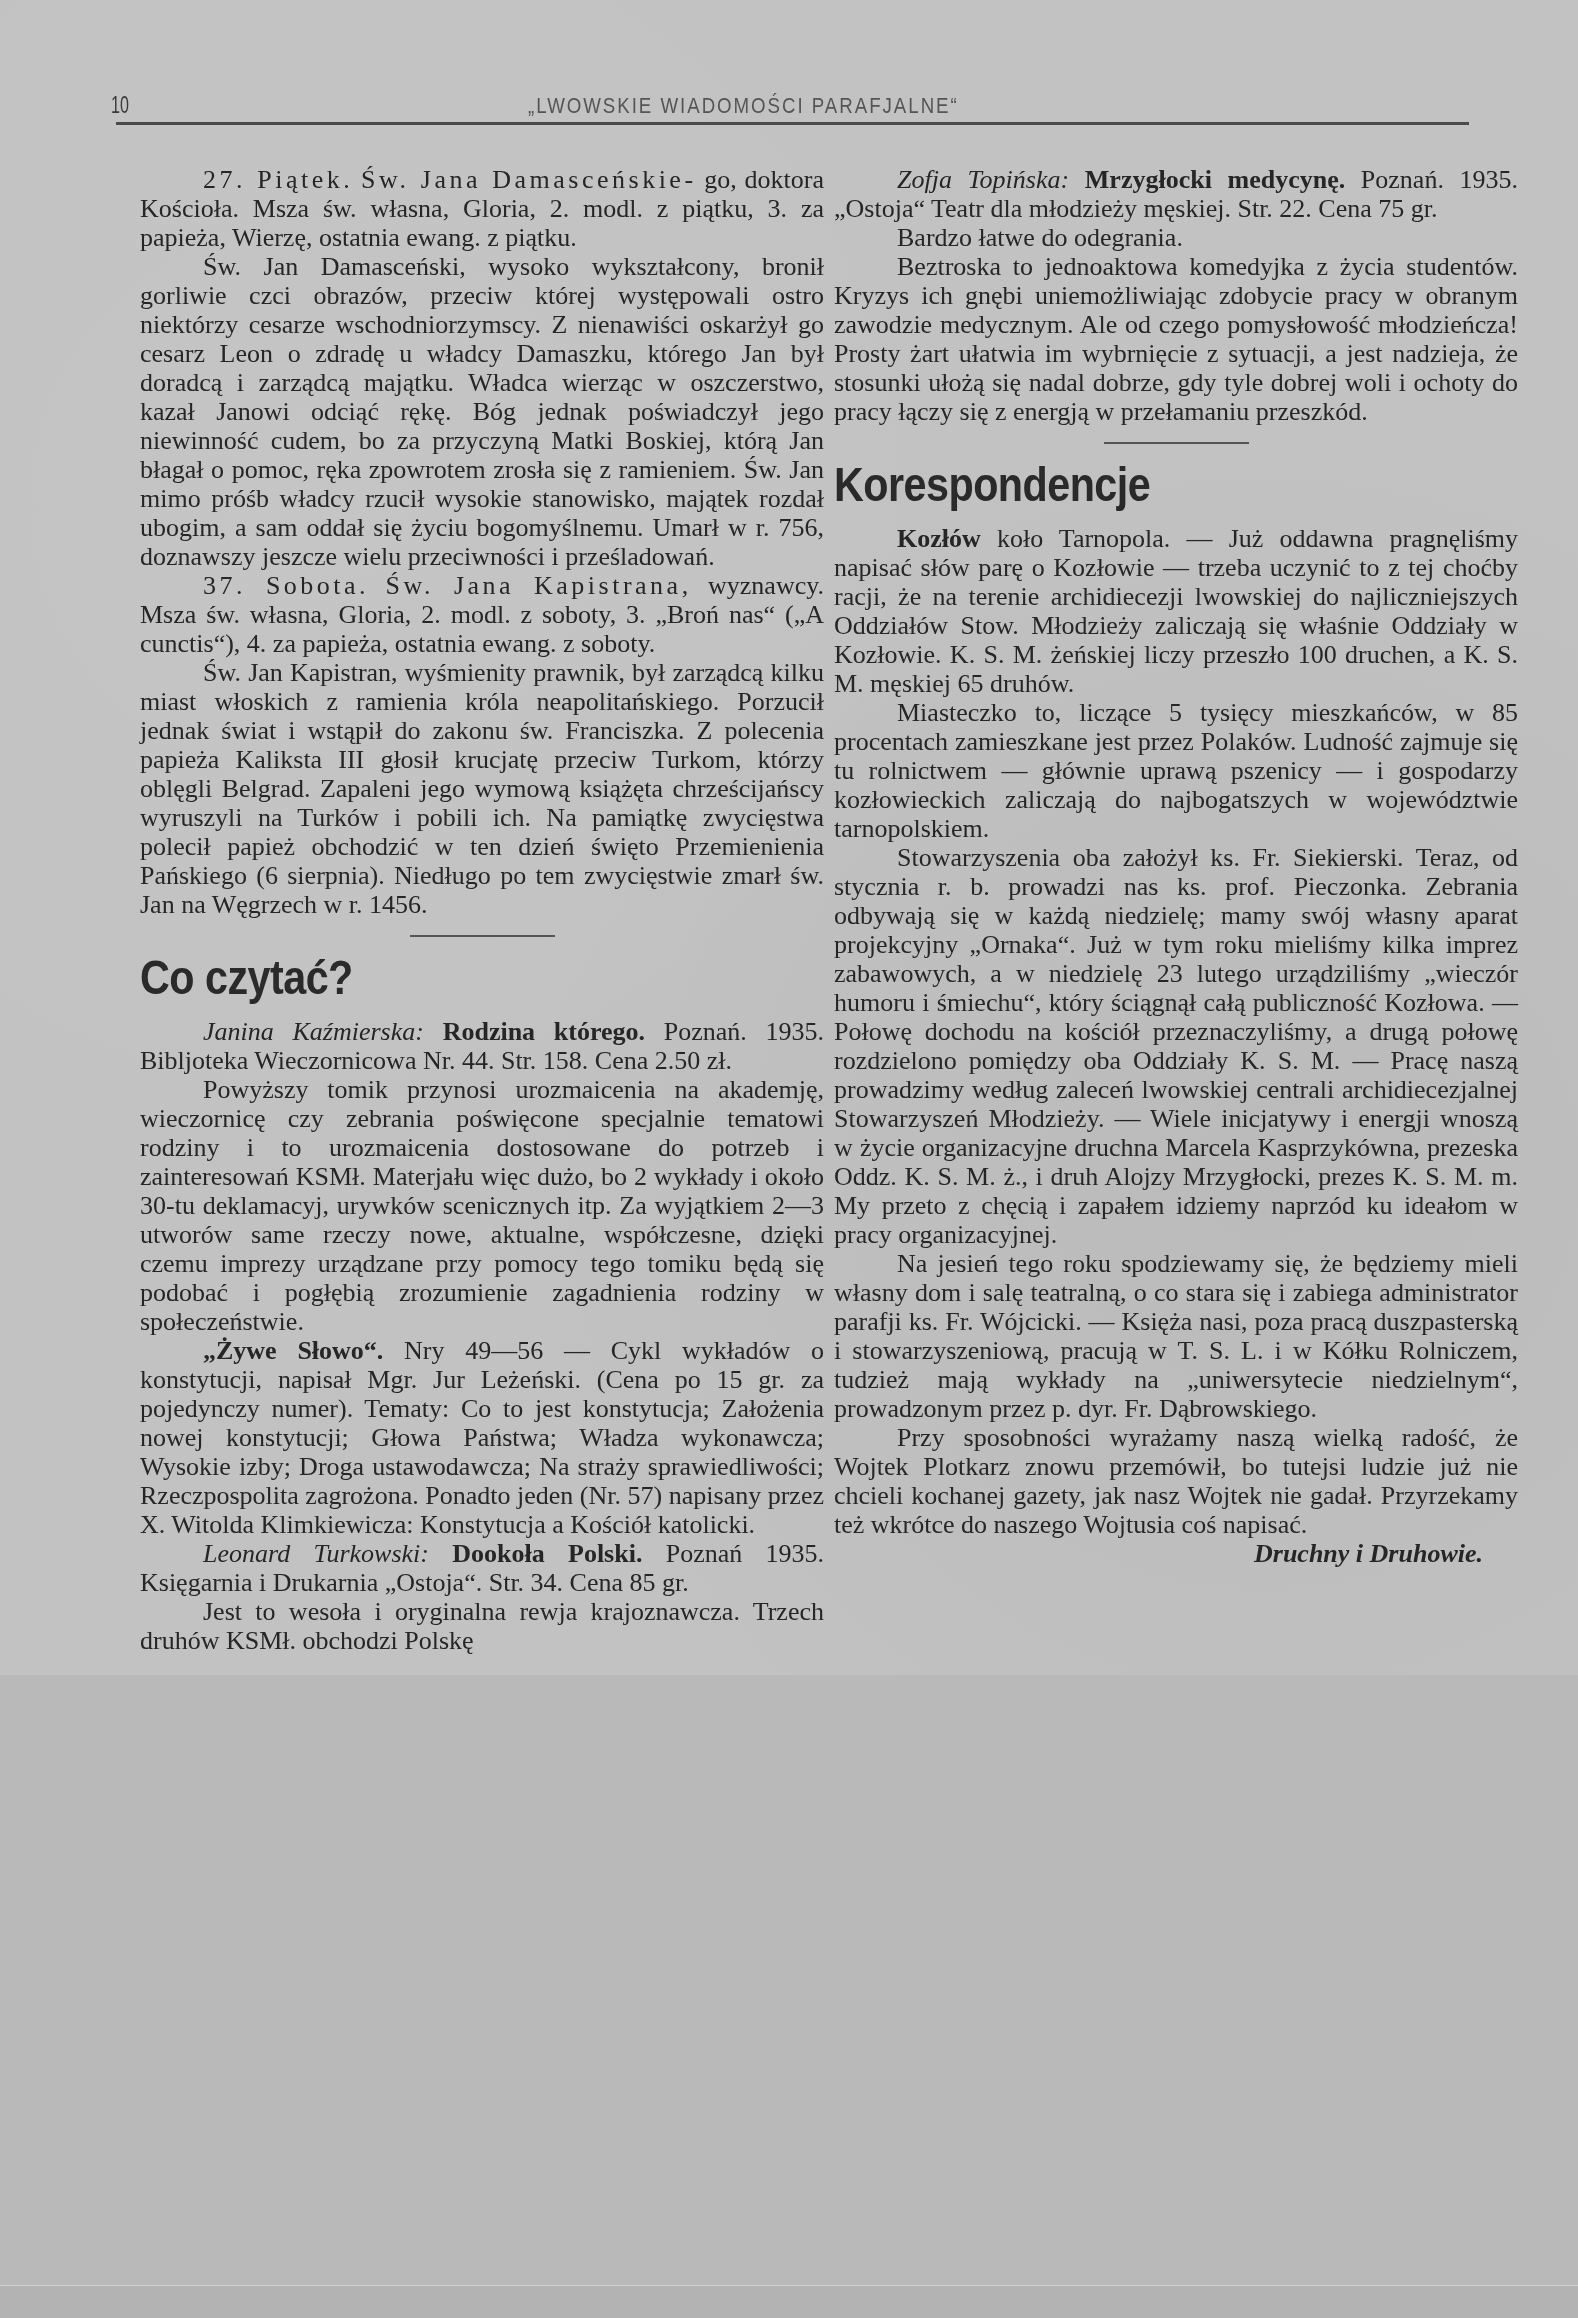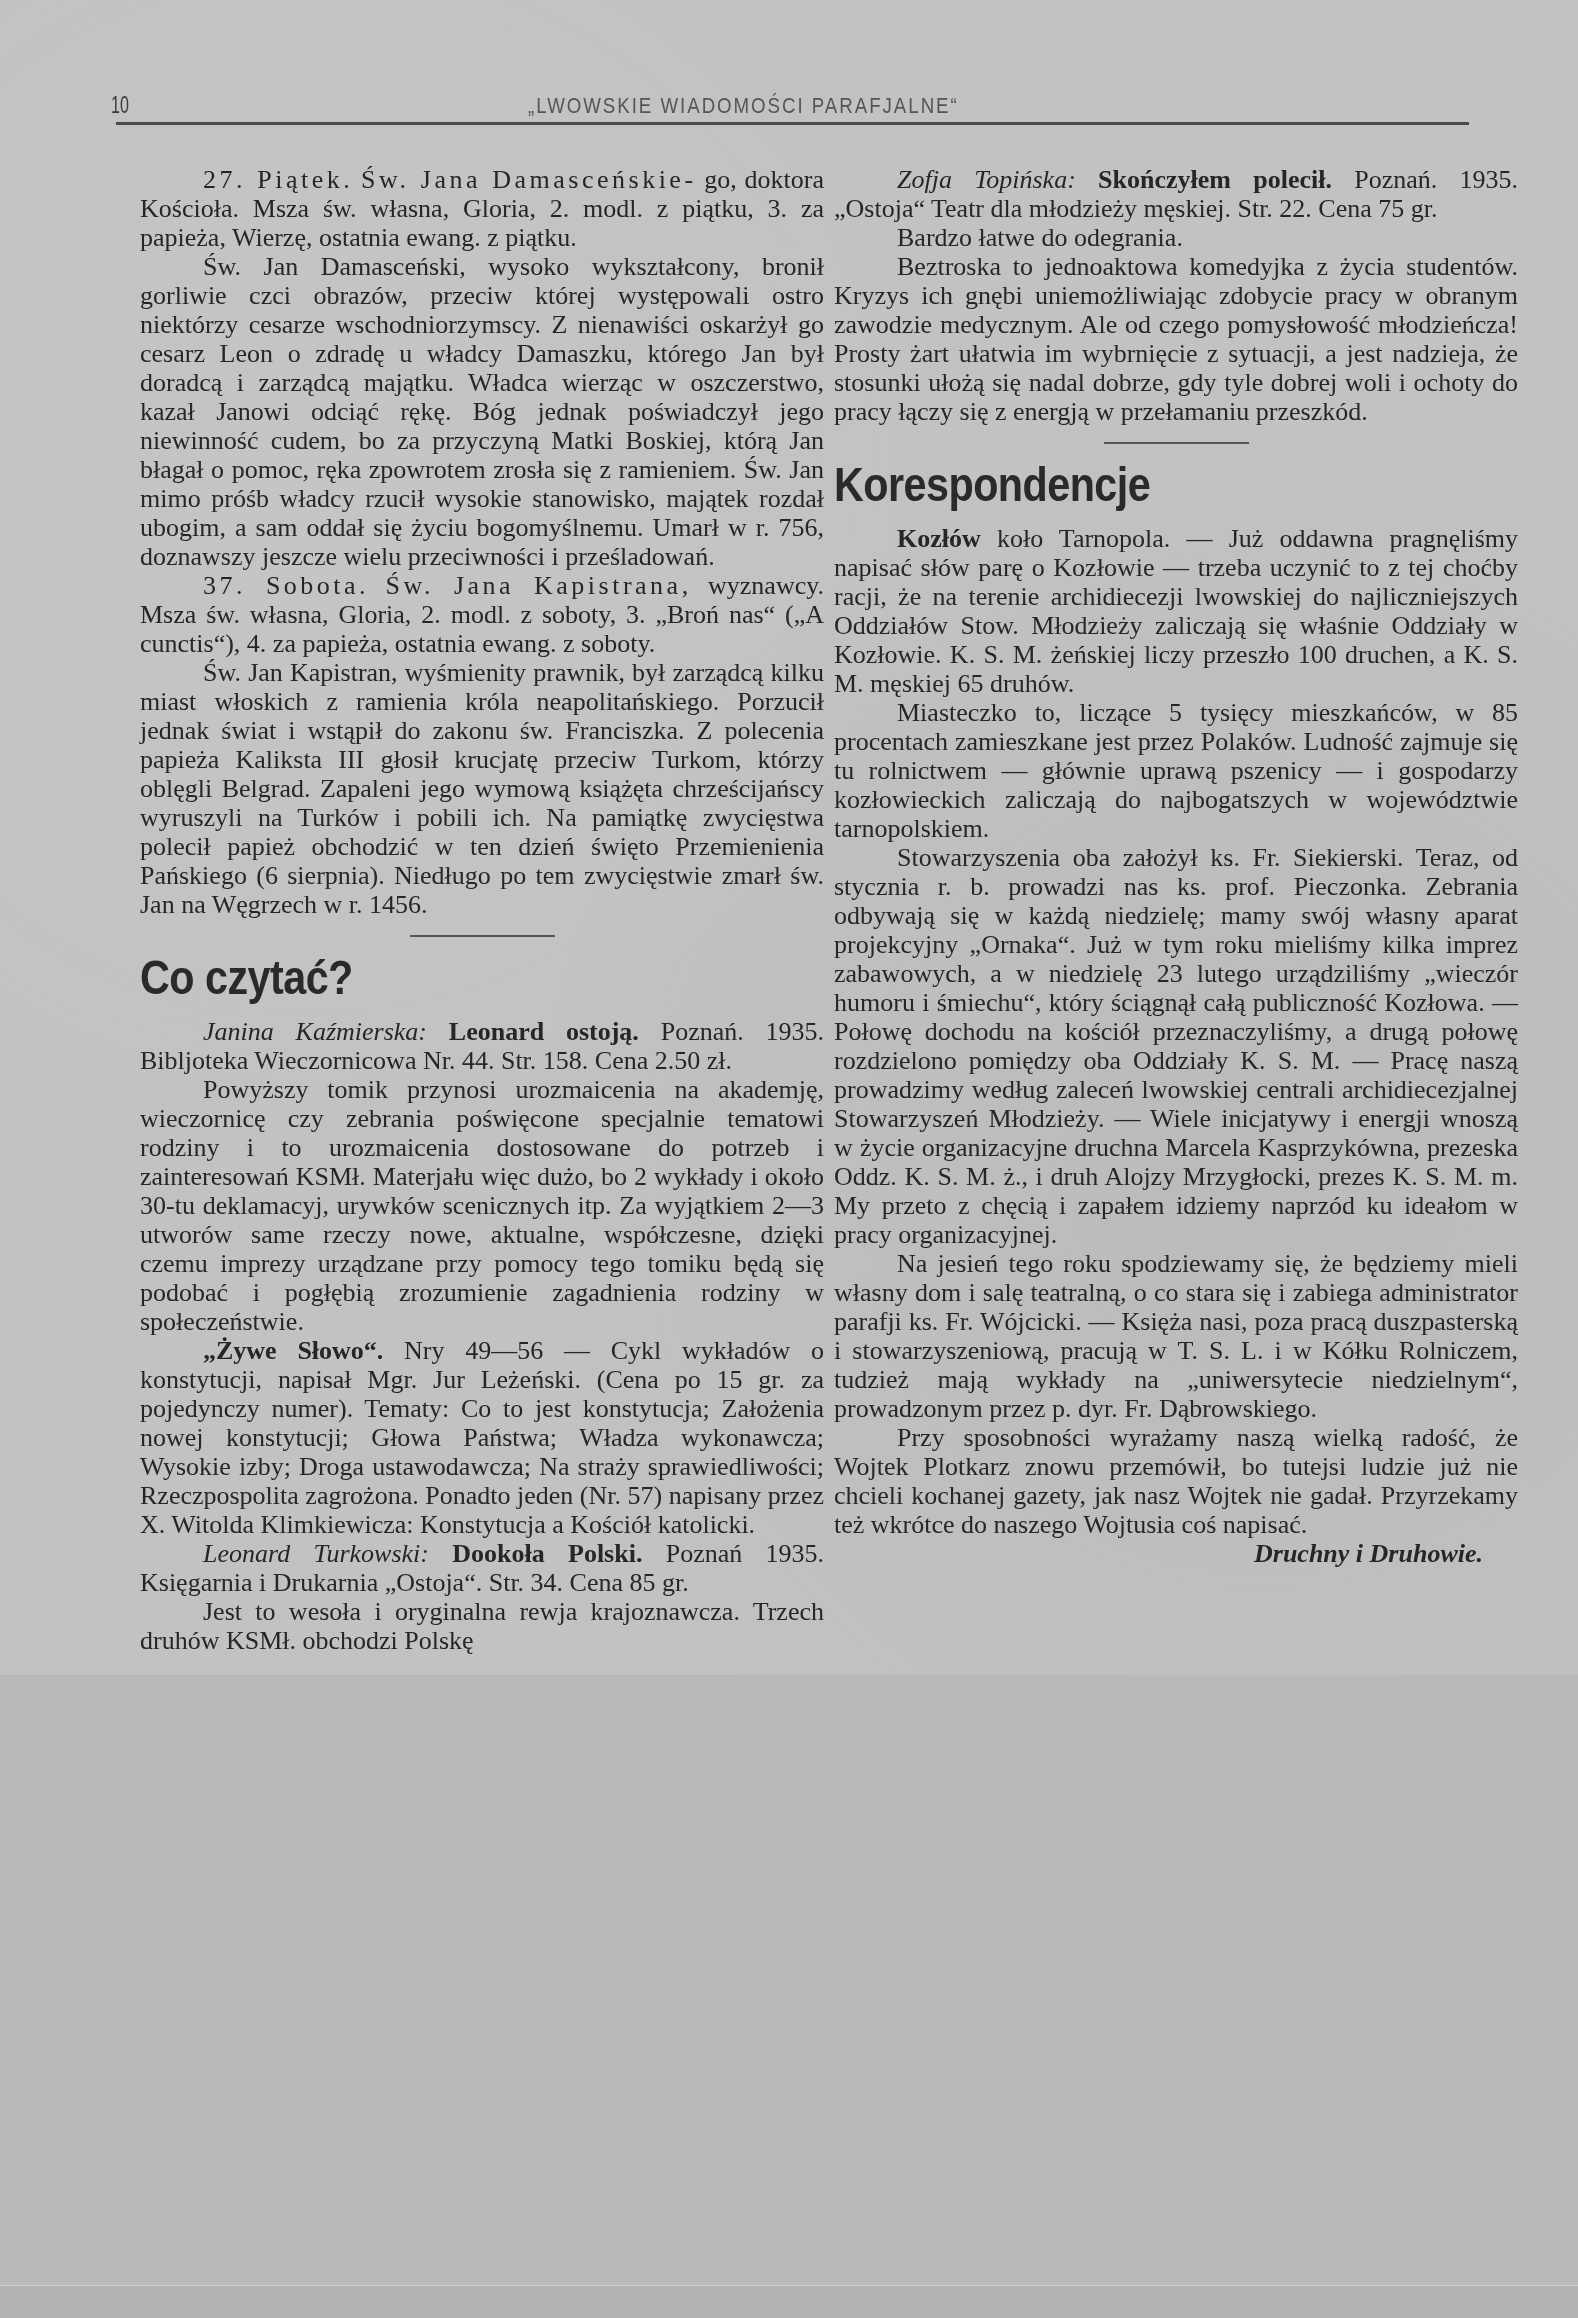"Skończyłem polecił." span.bold { text: Skończyłem polecił -> Mrzygłocki medycynę }
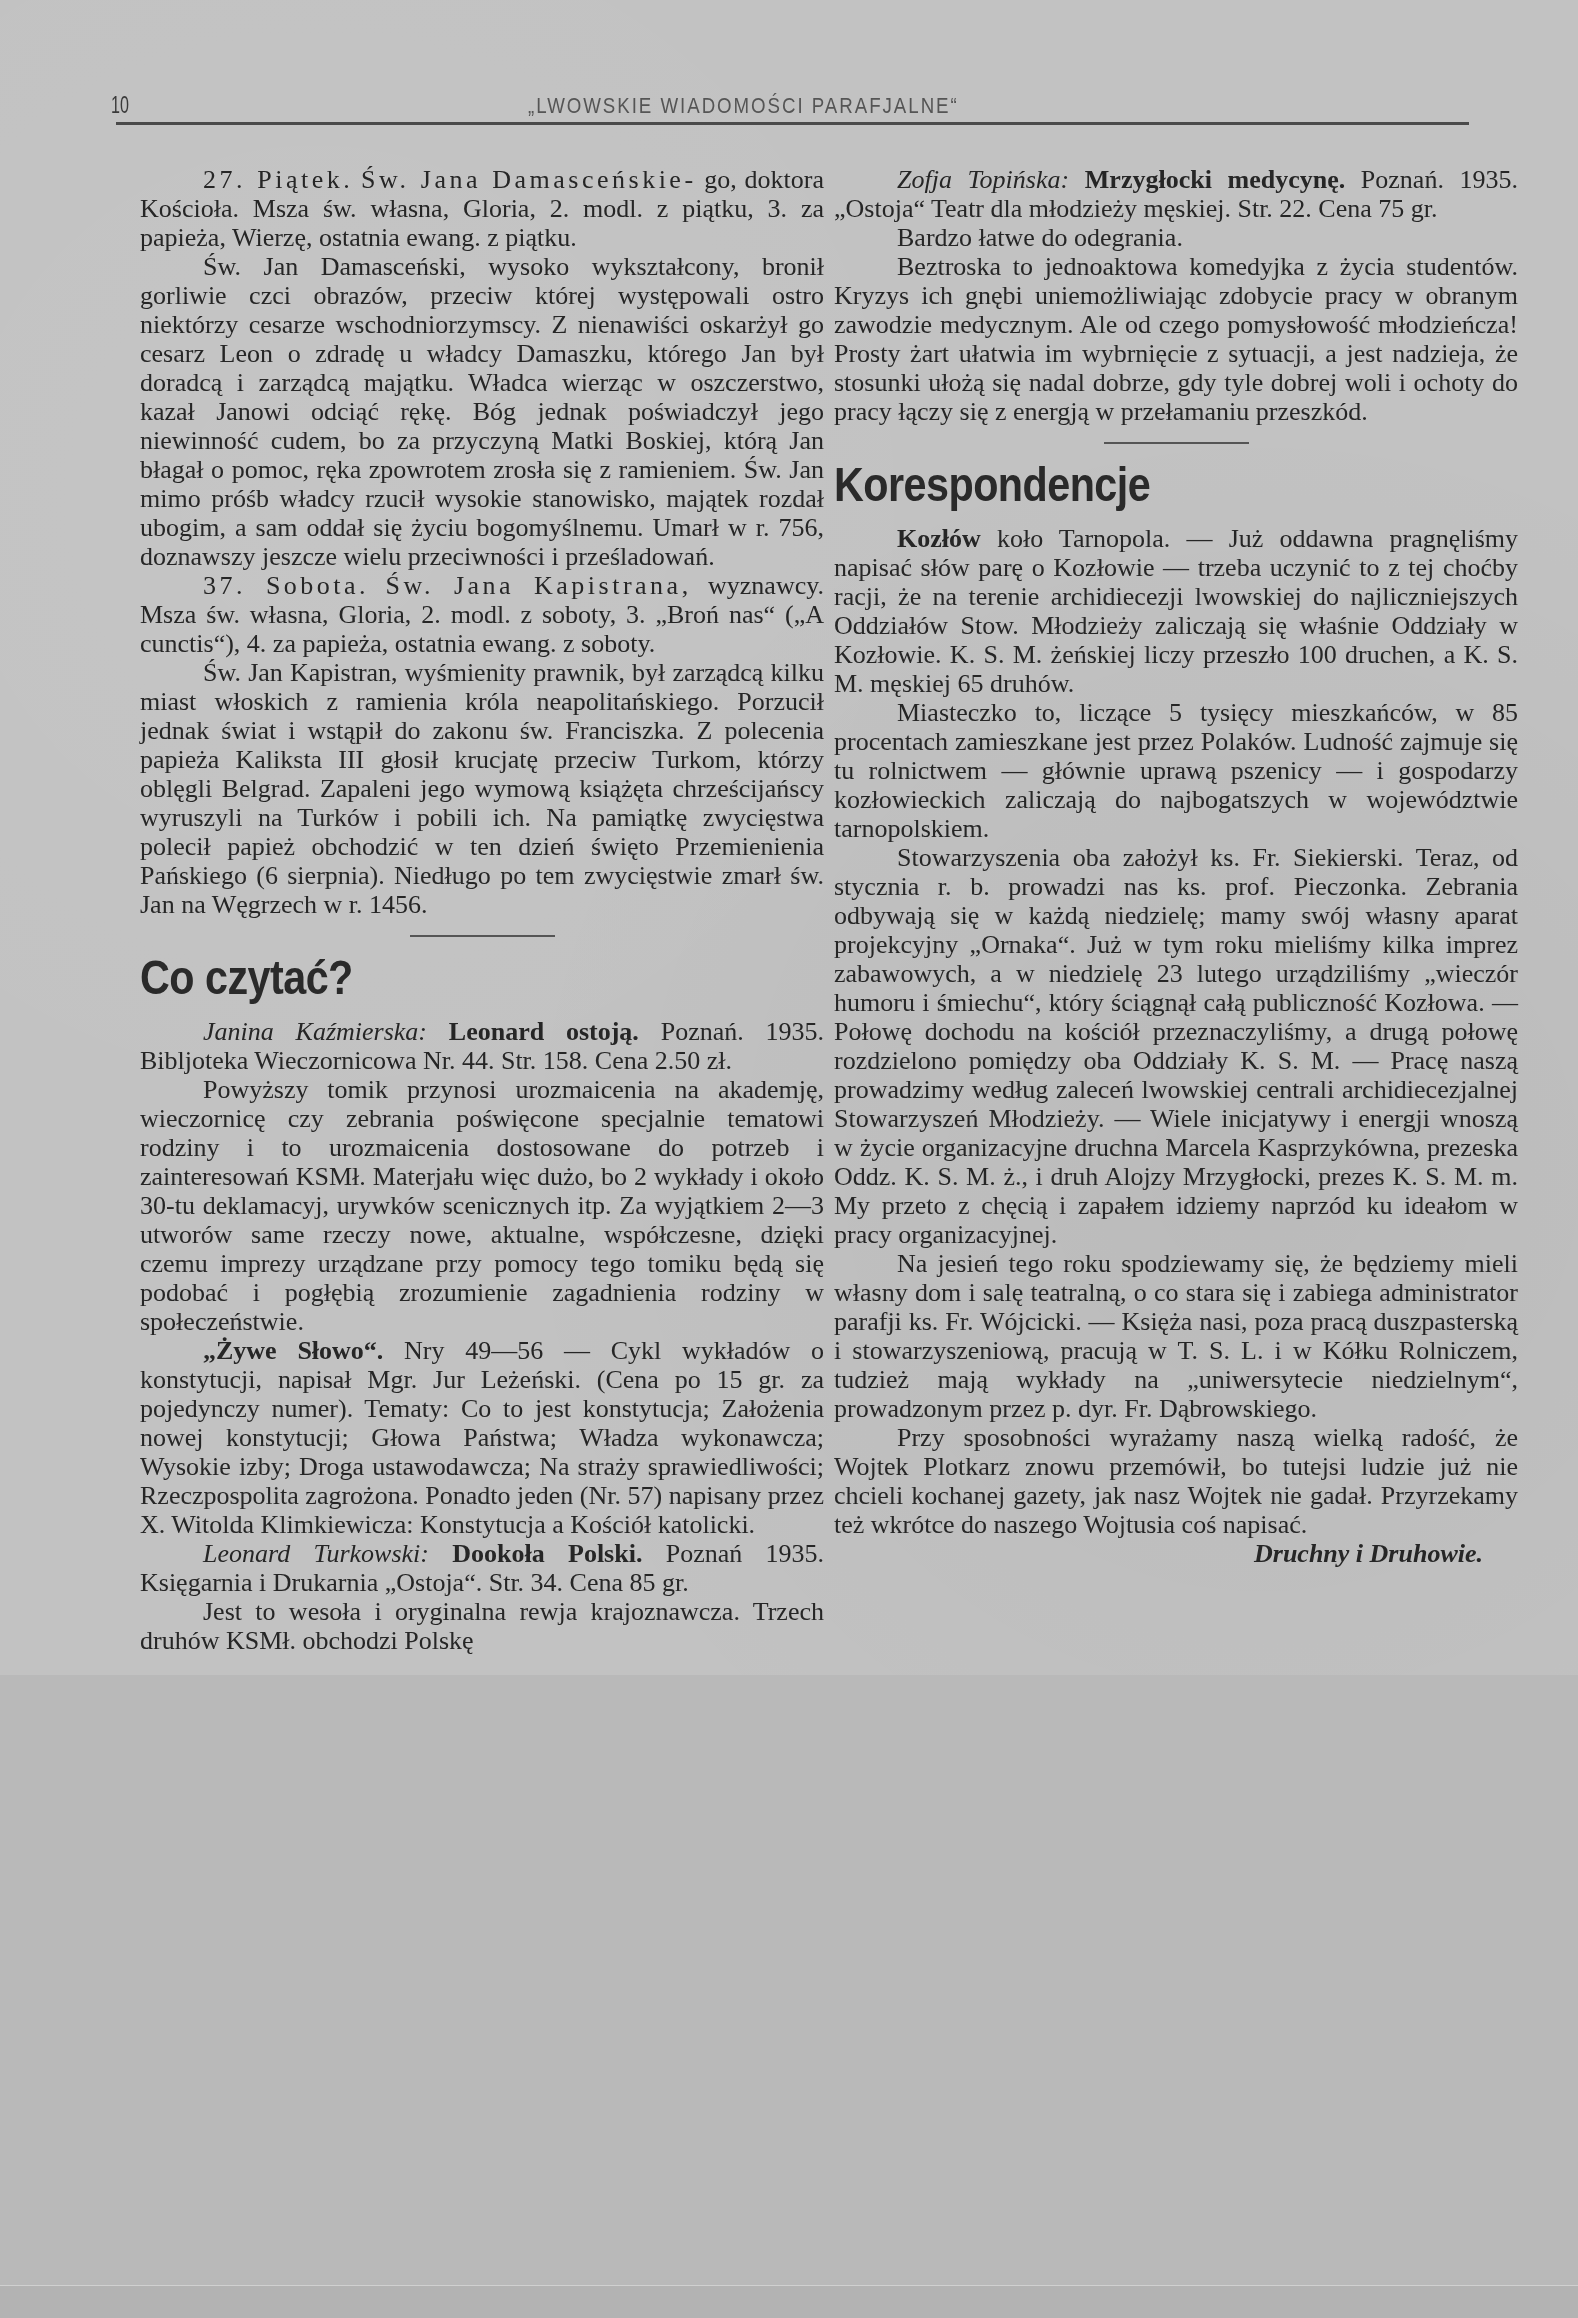"Leonard ostoją." span.bold { text: Leonard ostoją -> Rodzina którego }
